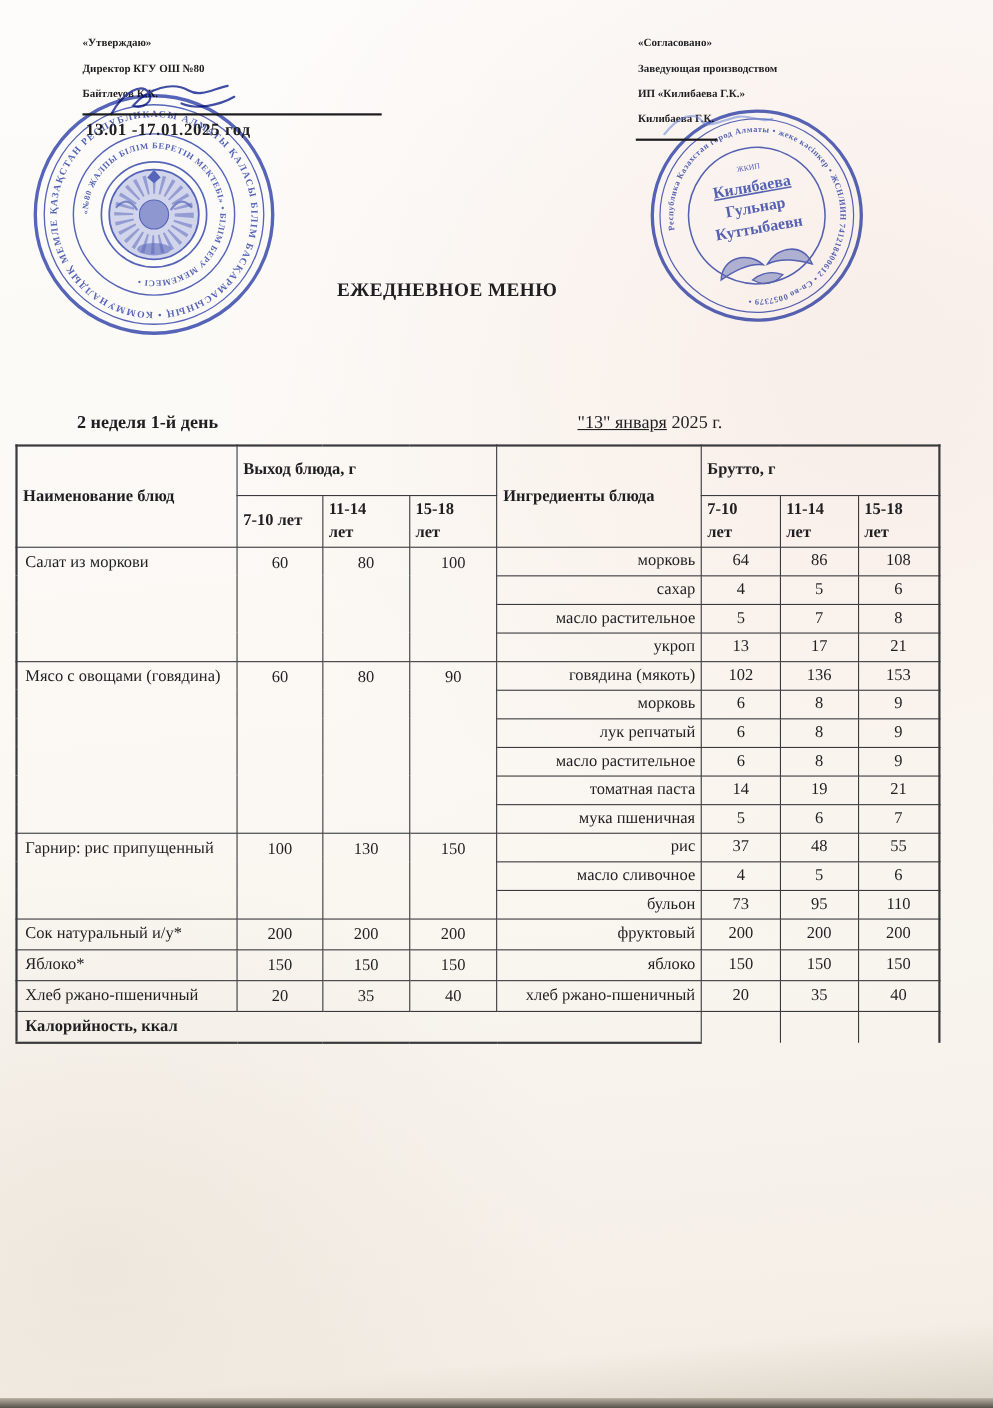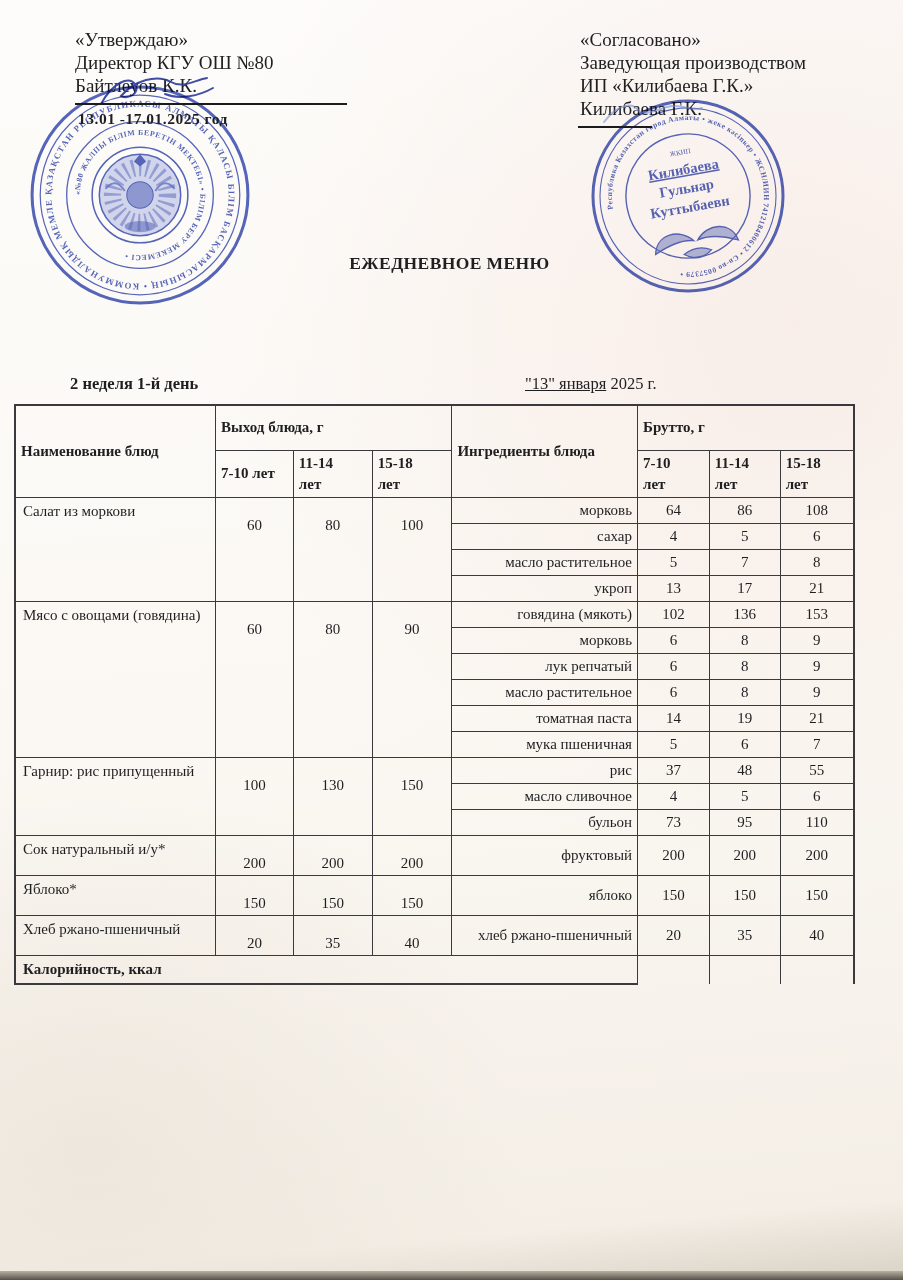"«Утверждаю»" .hdr-block { font-size: 19px -> 10px; font-weight: none -> bold }
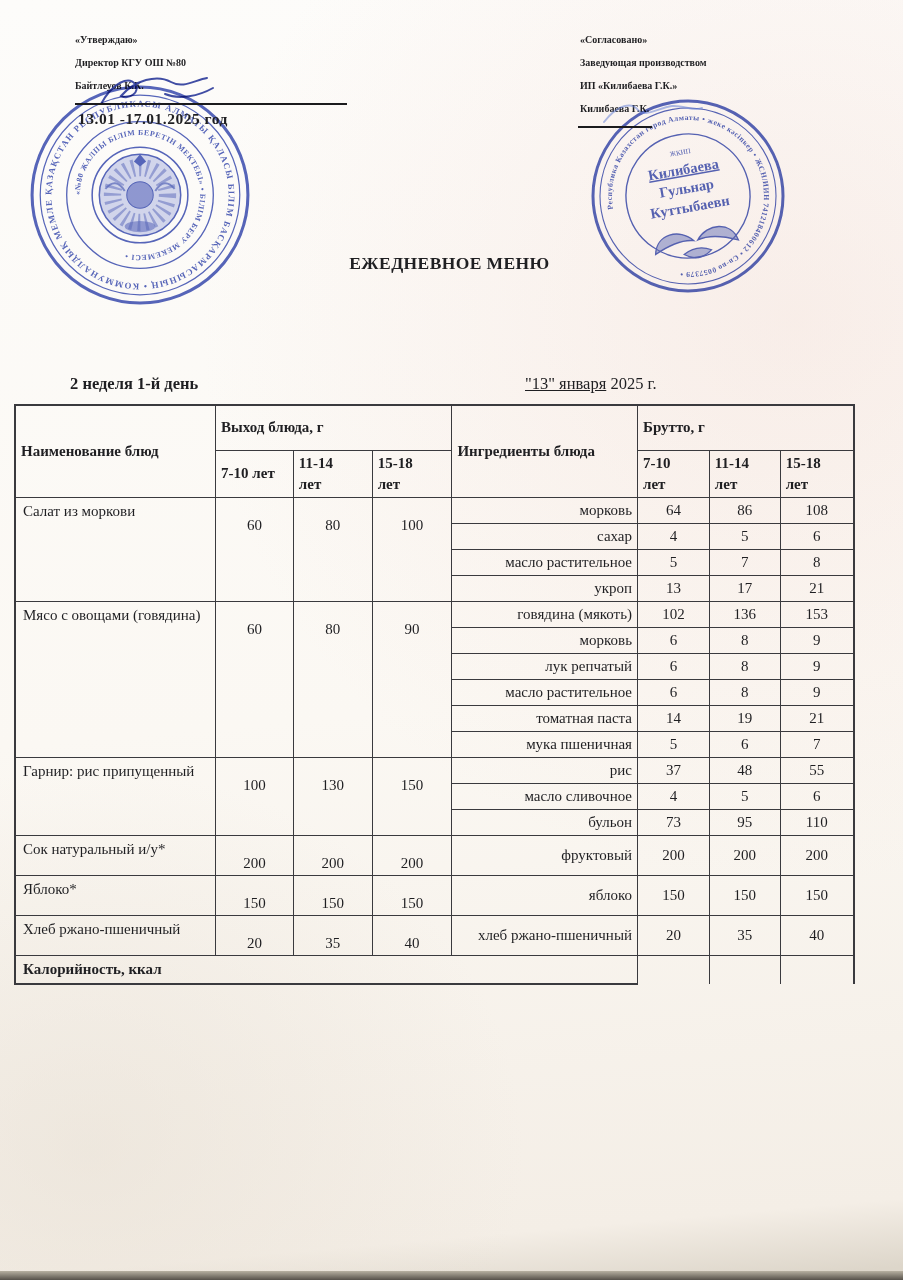"ЕЖЕДНЕВНОЕ МЕНЮ" .title { margin-left: 43px -> none }
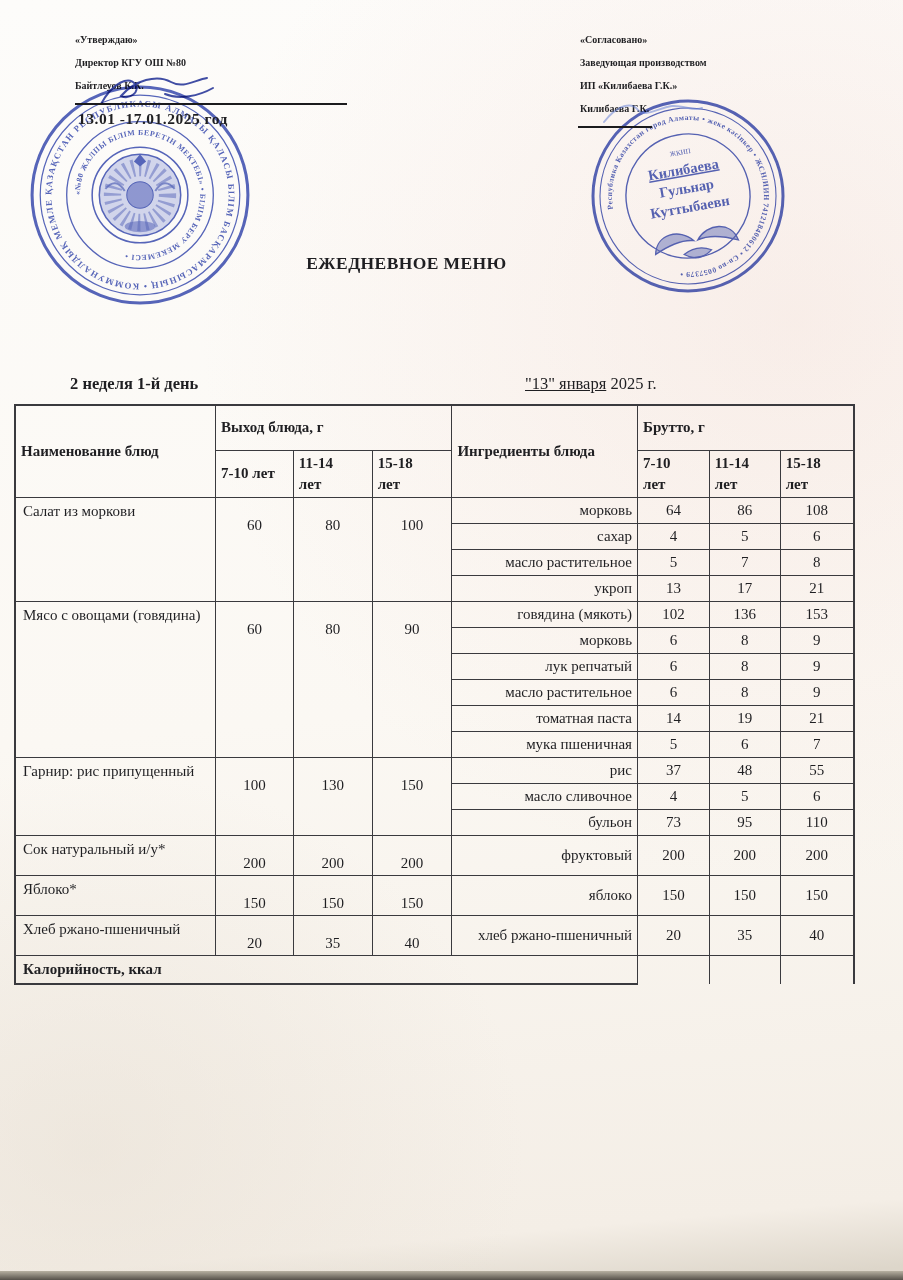"60" td.top { padding-top: 16px -> 3px }
